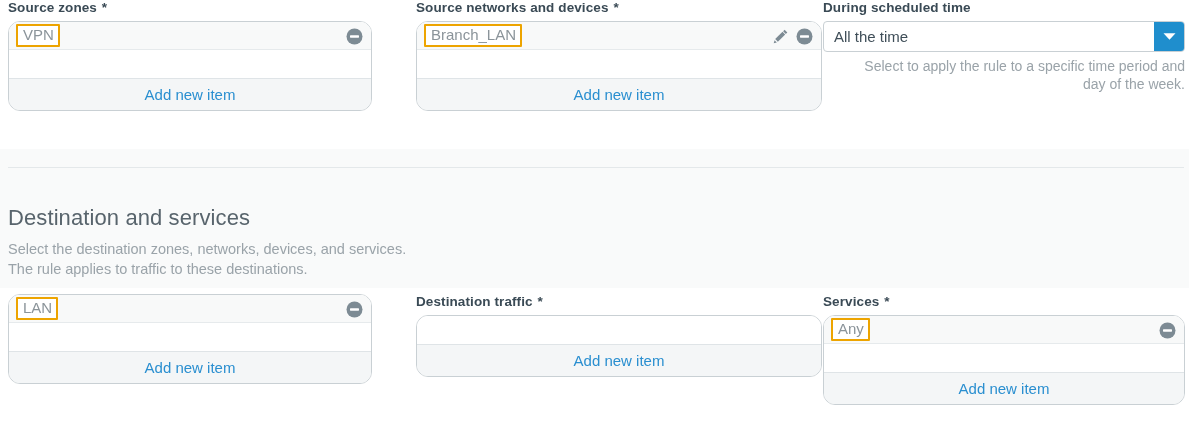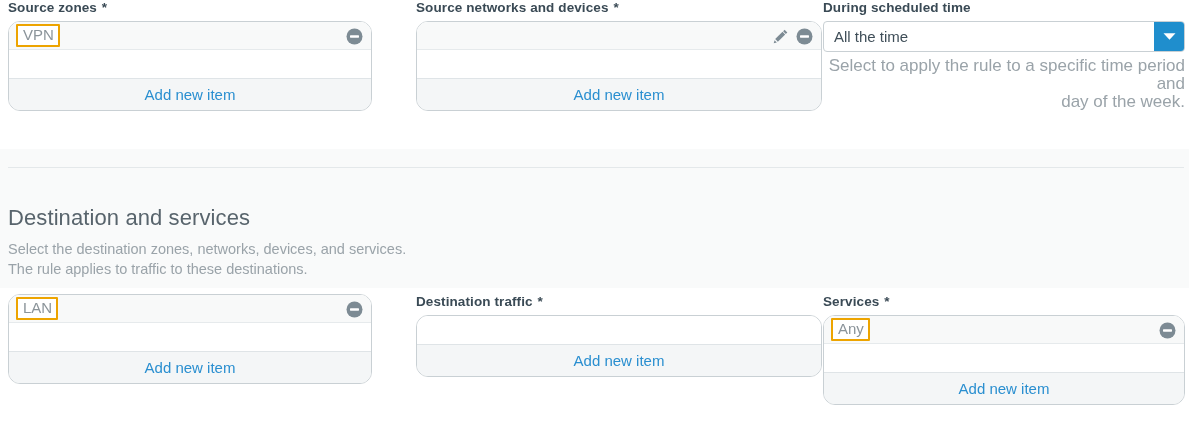"Branch_LAN" span.chip { html: none -> <span>Branch_LAN</span> }
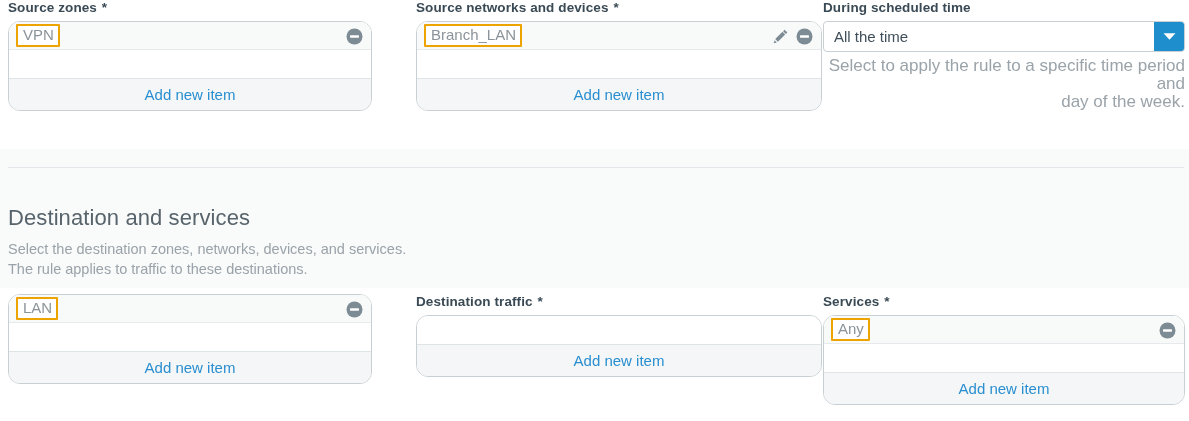"Select to apply the rule" .helper-text { font-size: 17px -> 14px }
